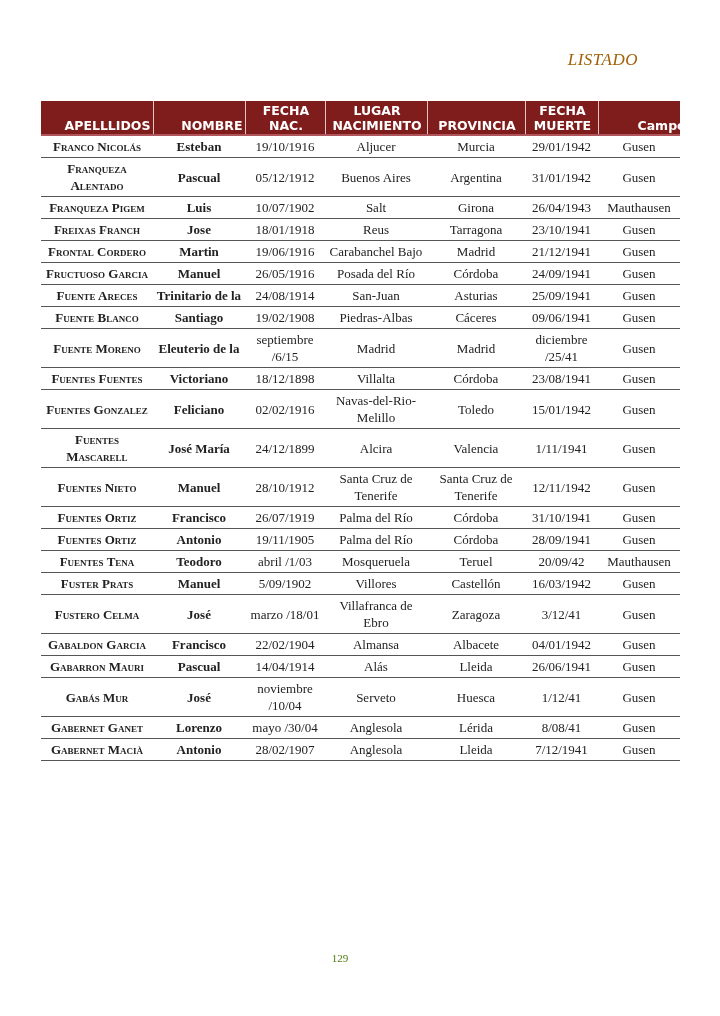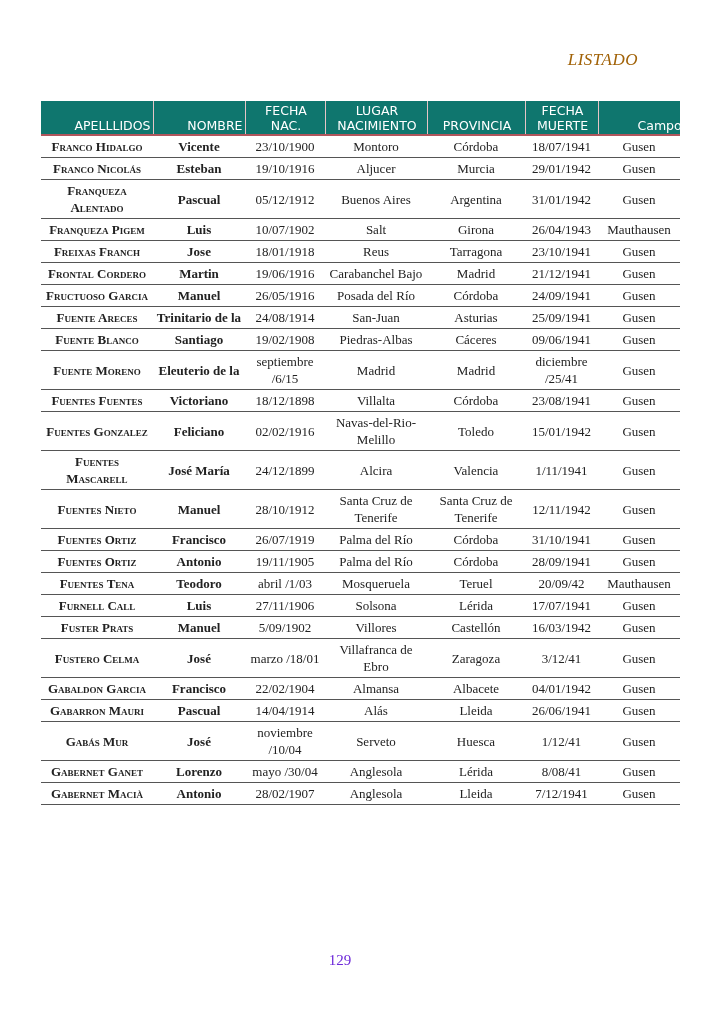"FECHA NAC." table.listado th { background: #0f766e -> #7f1d1d; font-weight: normal -> bold }
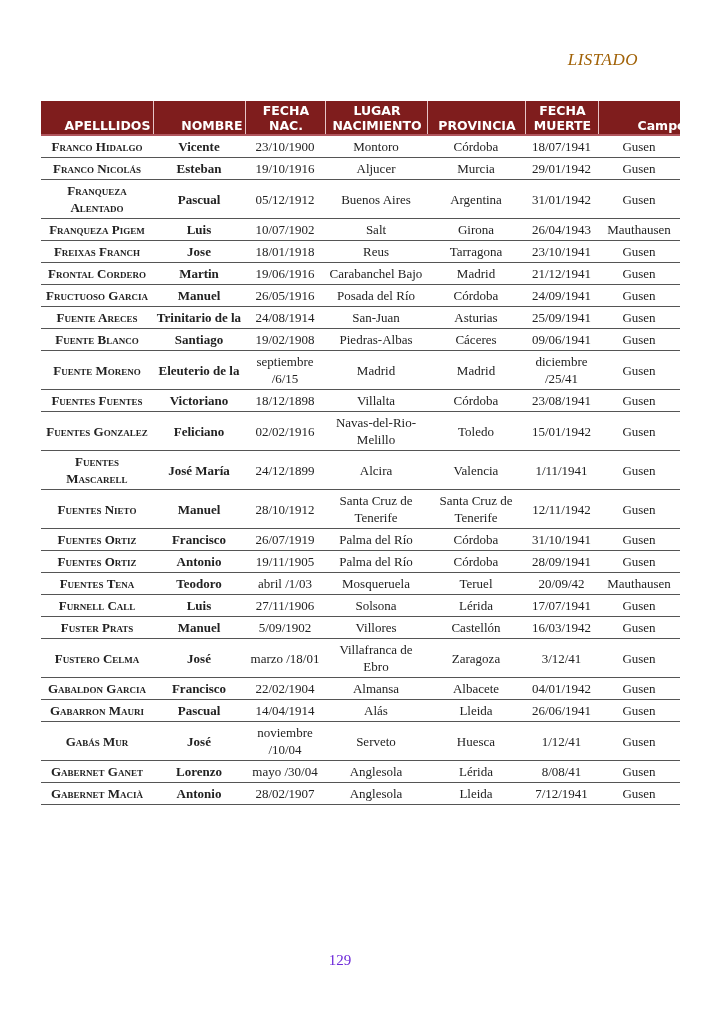"Franco Hidalgo" tr { html: <tr> <td>Franco Hidalgo</td> <td>Vicente</td> <td>23/10/1900</td> <td>Montoro</td> <td>Córdoba</td> <td>18/07/1941</td> <td>Gusen</td> </tr> -> none }
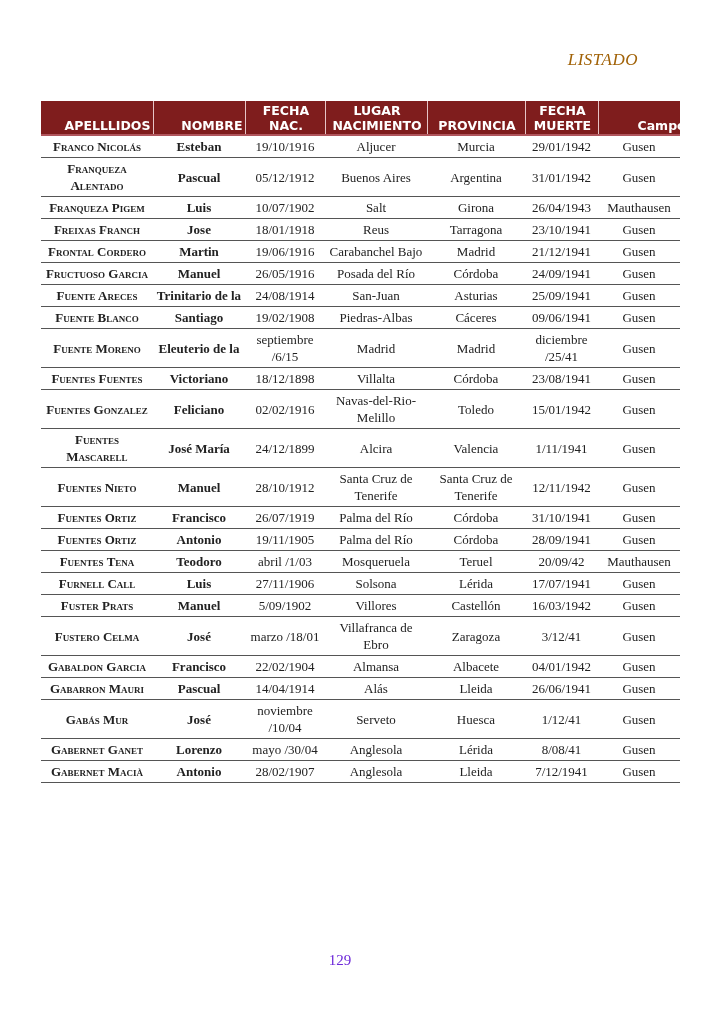"Furnell Call" tr { html: <tr> <td>Furnell Call</td> <td>Luis</td> <td>27/11/1906</td> <td>Solsona</td> <td>Lérida</td> <td>17/07/1941</td> <td>Gusen</td> </tr> -> none }
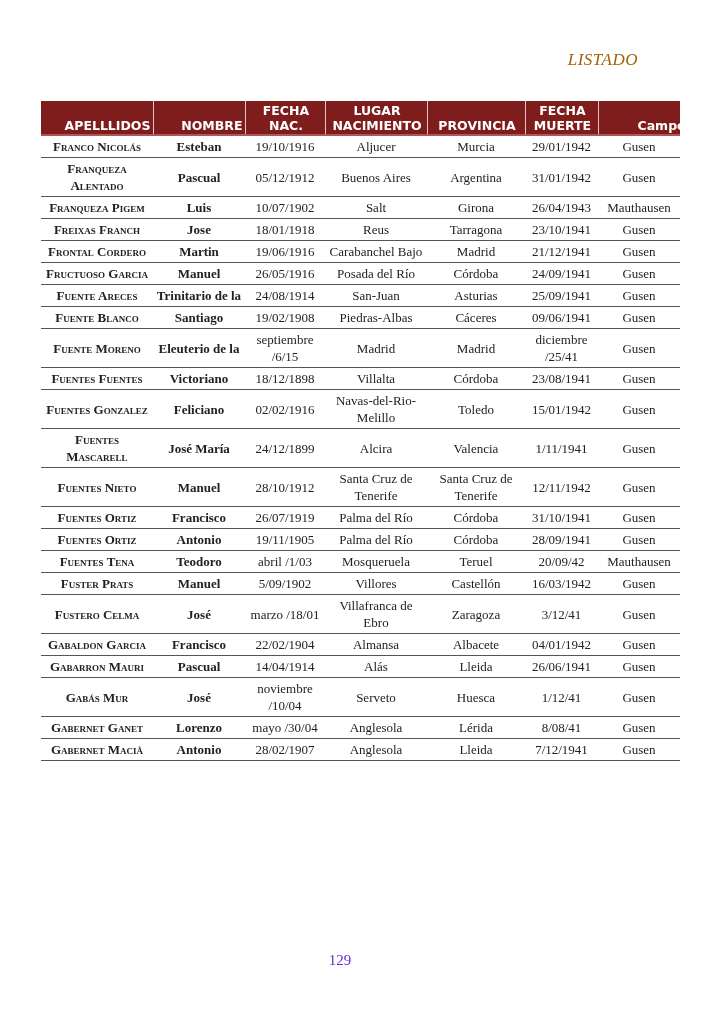"129" .page-number { color: #6d28d9 -> #4d7c0f; font-size: 15px -> 11px }
